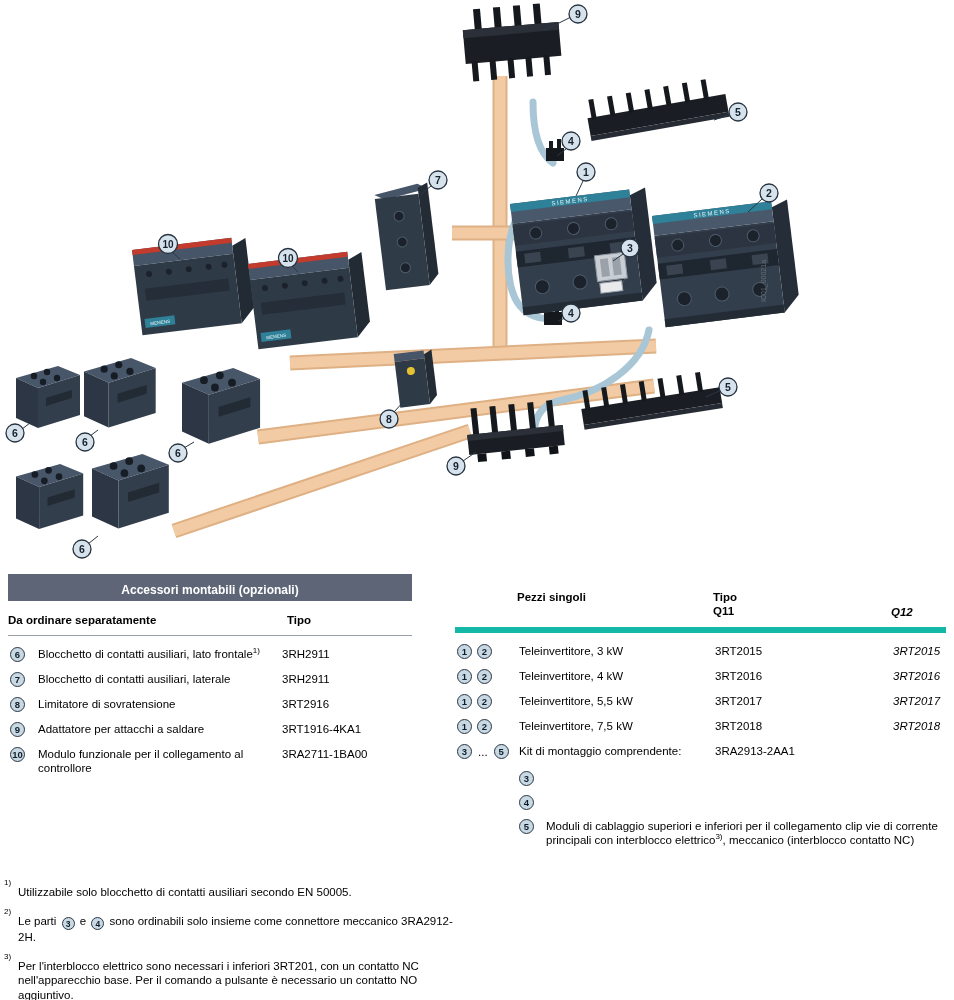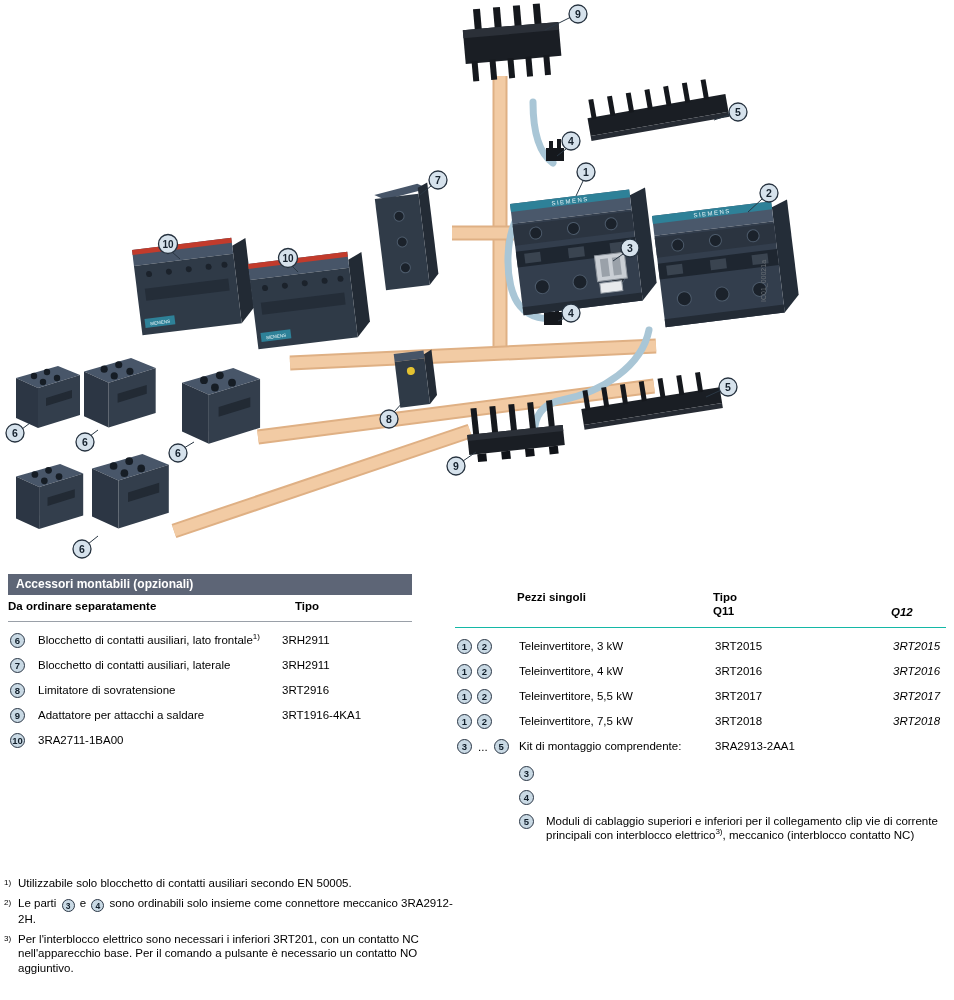"Accessori montabili (opzionali)" .tbl-title { padding: 3px 8px 4px 8px -> 9px 8px 4px 8px; text-align: none -> center }
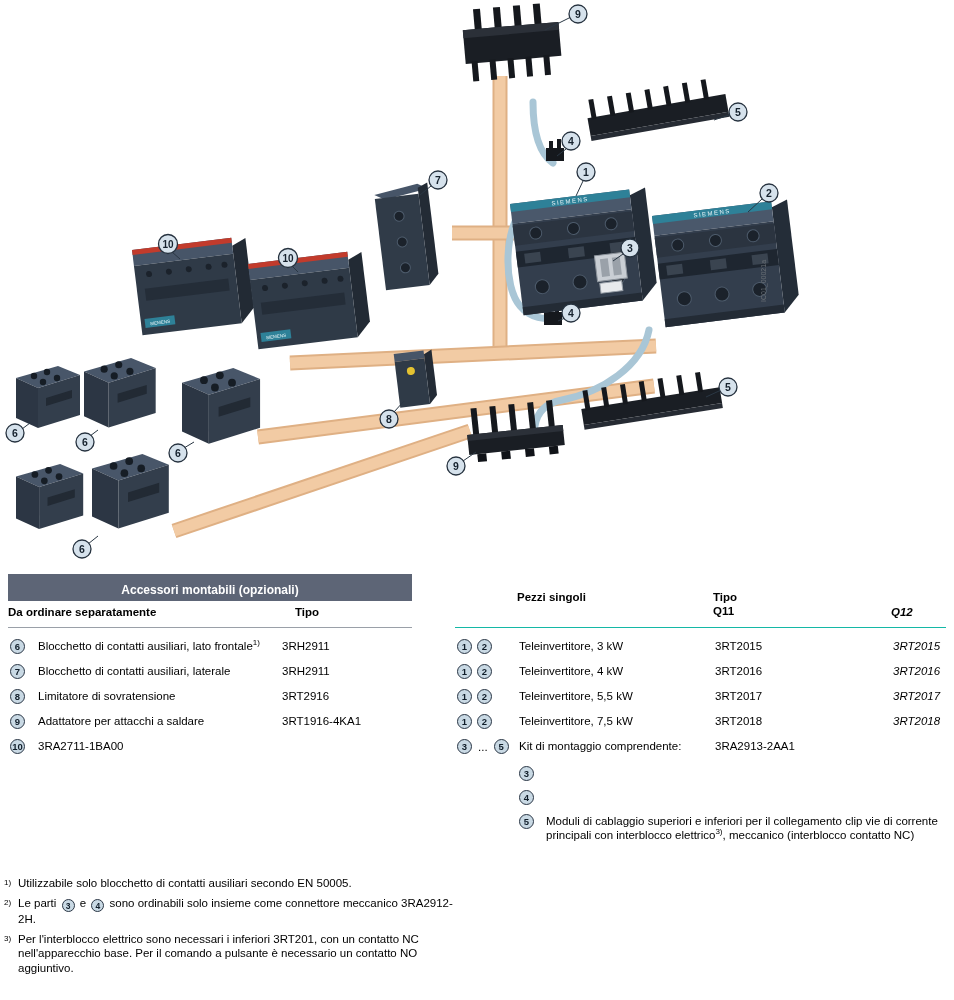"Pezzi singoli" .rhead { border-bottom: 1px solid #14b8a6 -> 6px solid #14b8a6 }
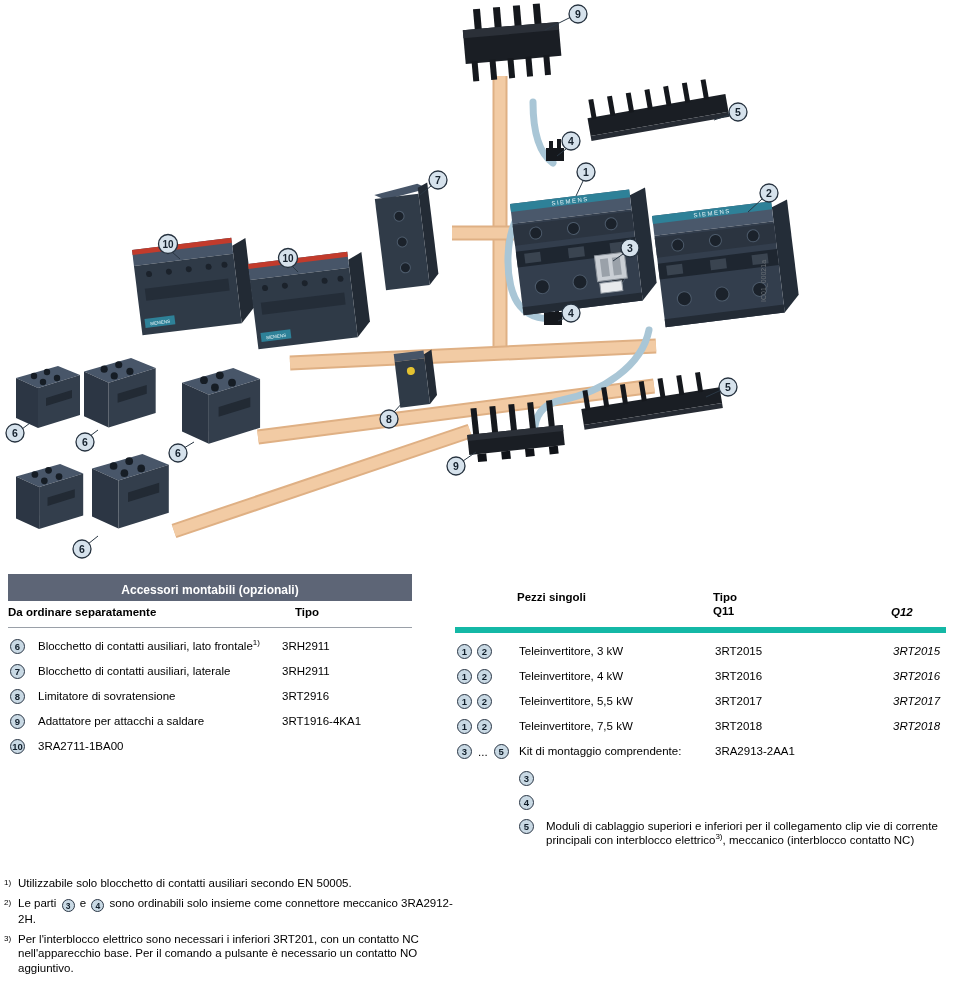"Da ordinare separatamente" .lhead { gap: 8px -> none; margin-top: 4px -> 12px }
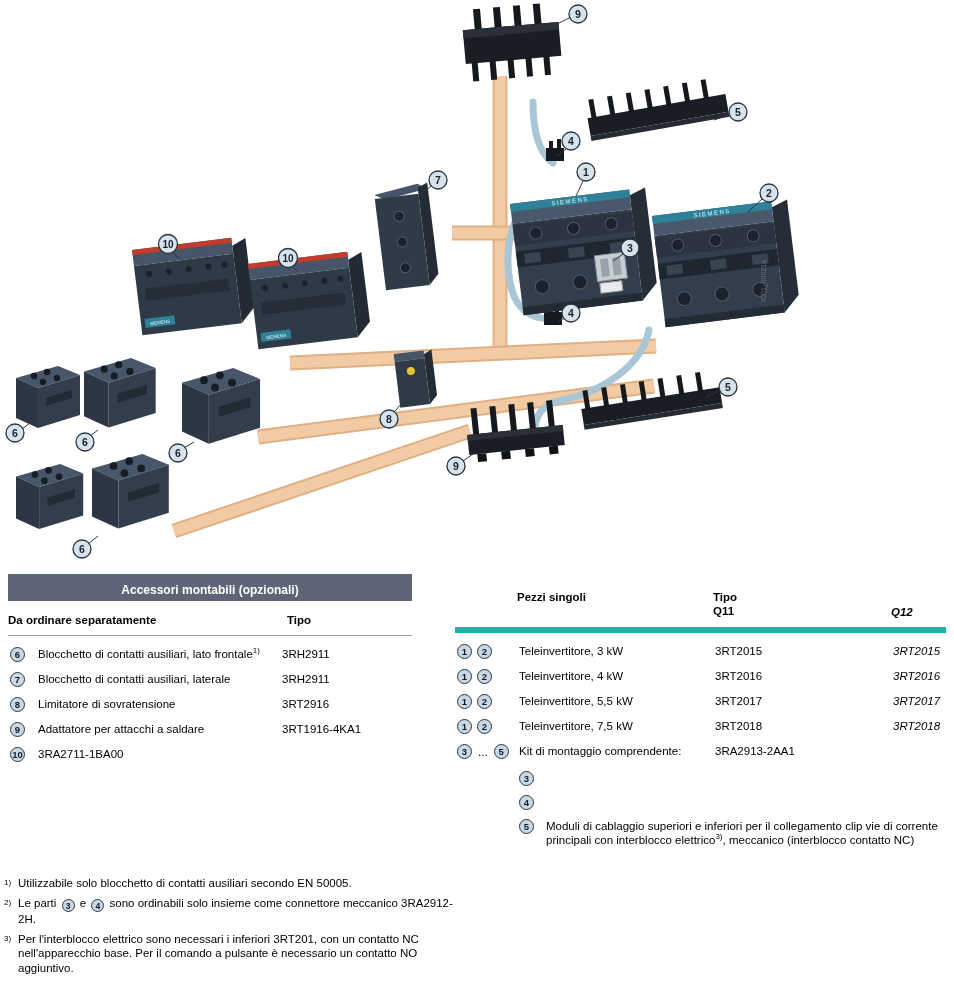"Modulo funzionale per il collegamento" span.lbl { html: none -> <span><span>Modulo funzionale per il collegamento al controllore</span><sup></sup></span> }
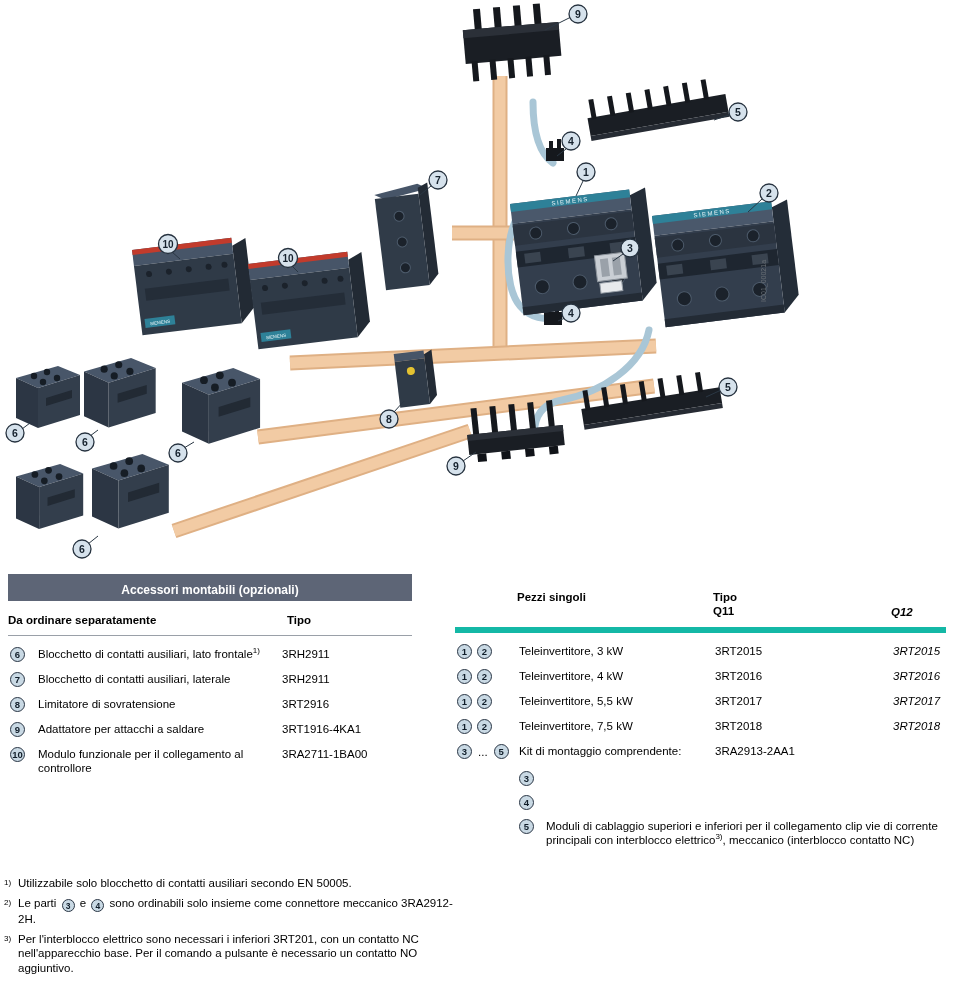"Utilizzabile solo blocchetto di contatti" .ftext { margin-top: none -> 9px }
